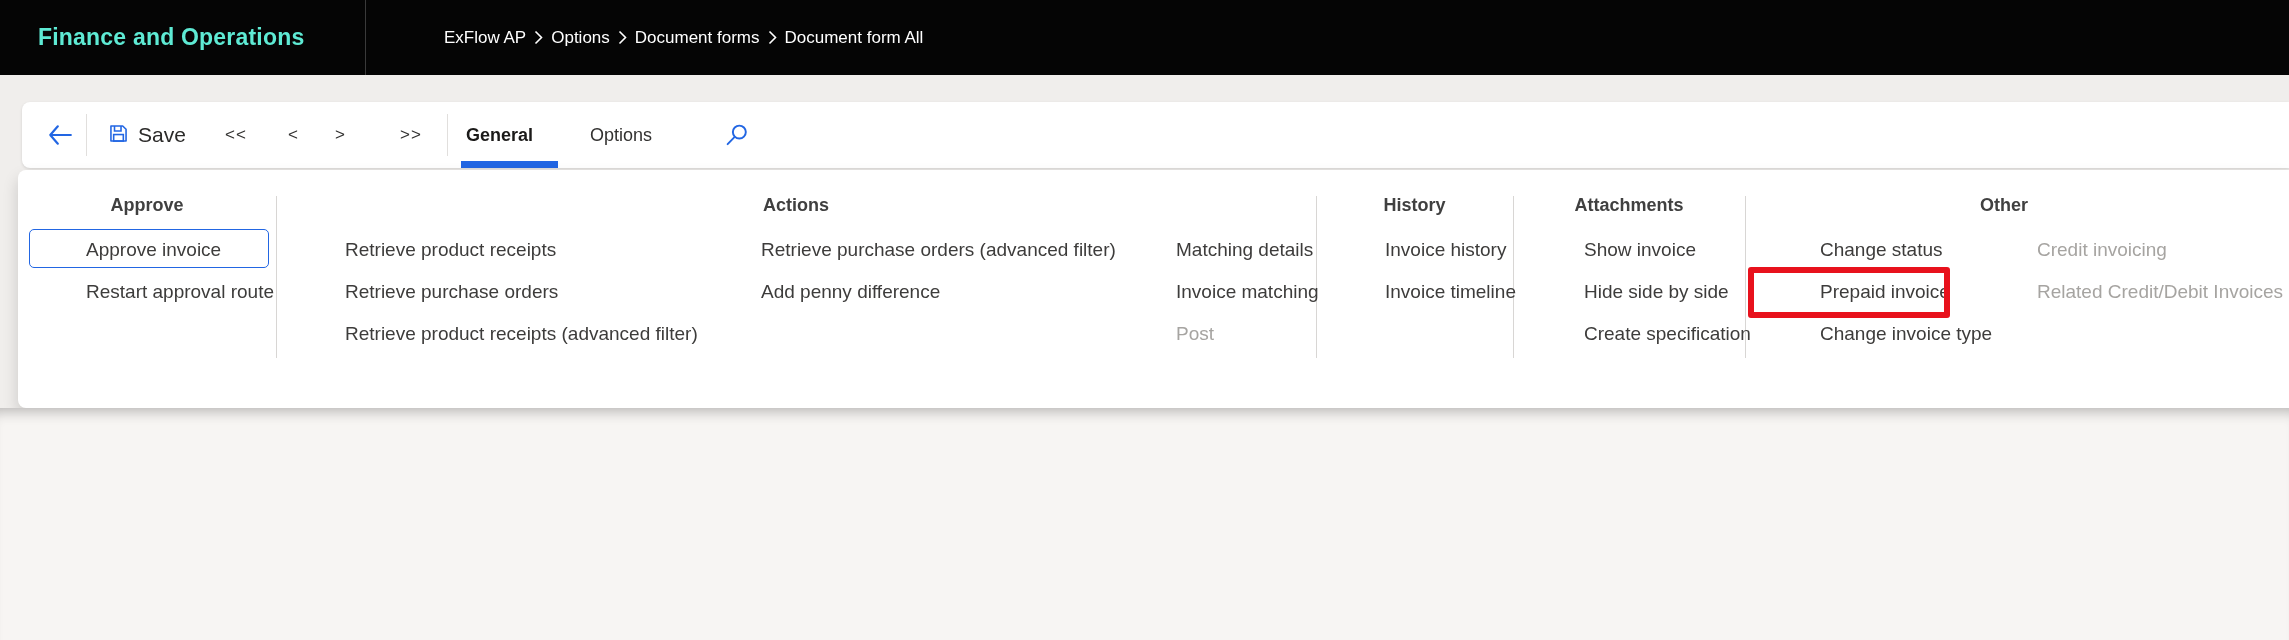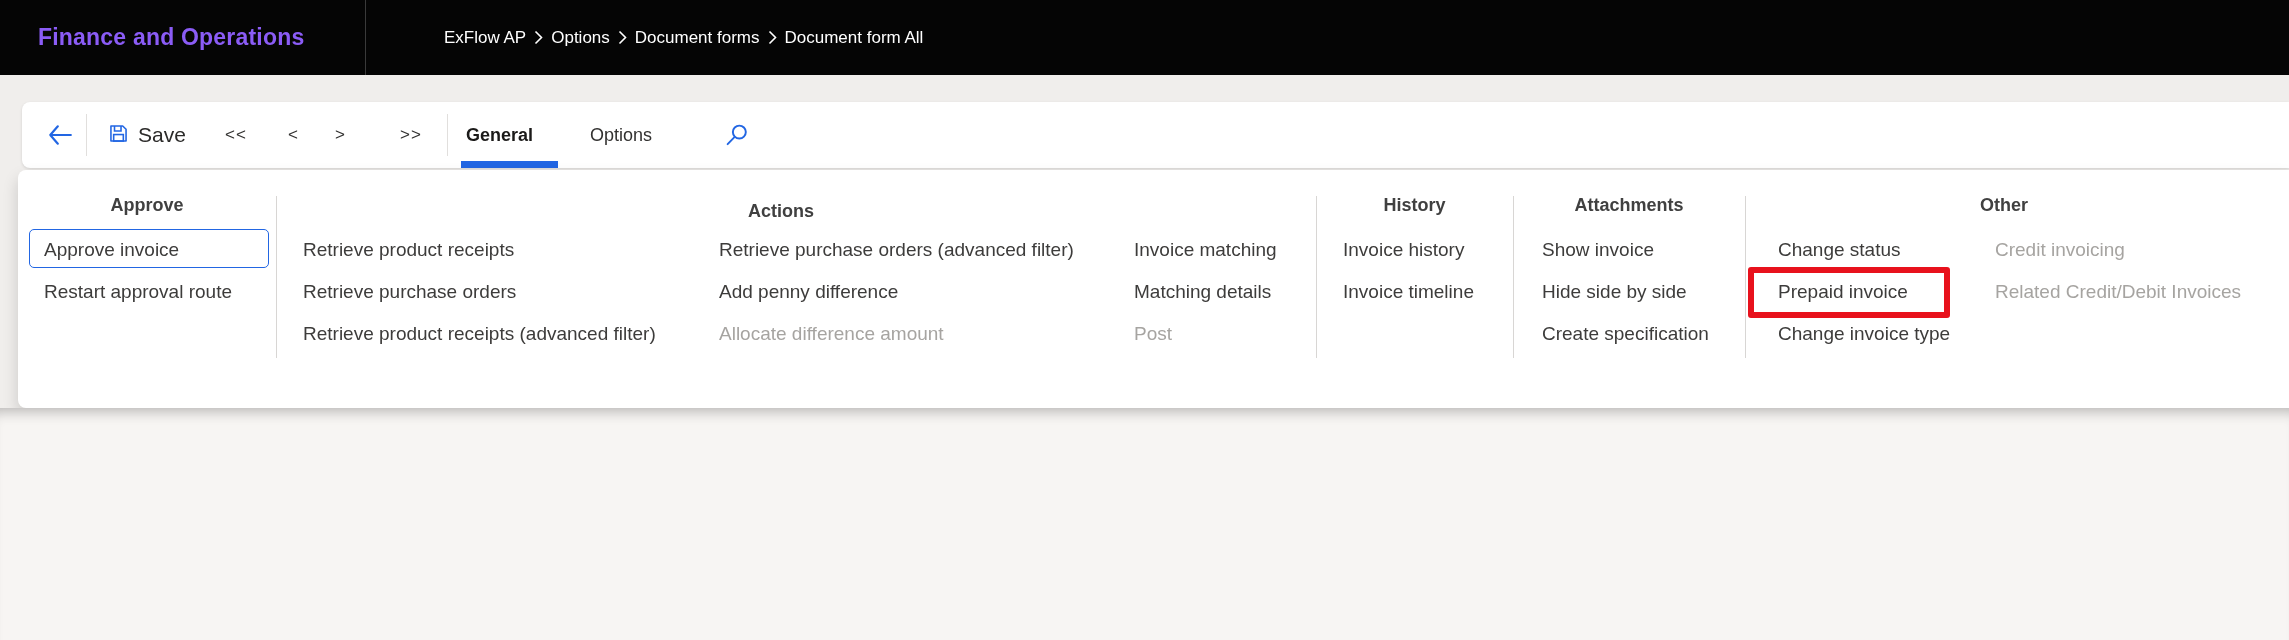"Finance and Operations" .app-title { color: #8b5cf6 -> #5eead4 }
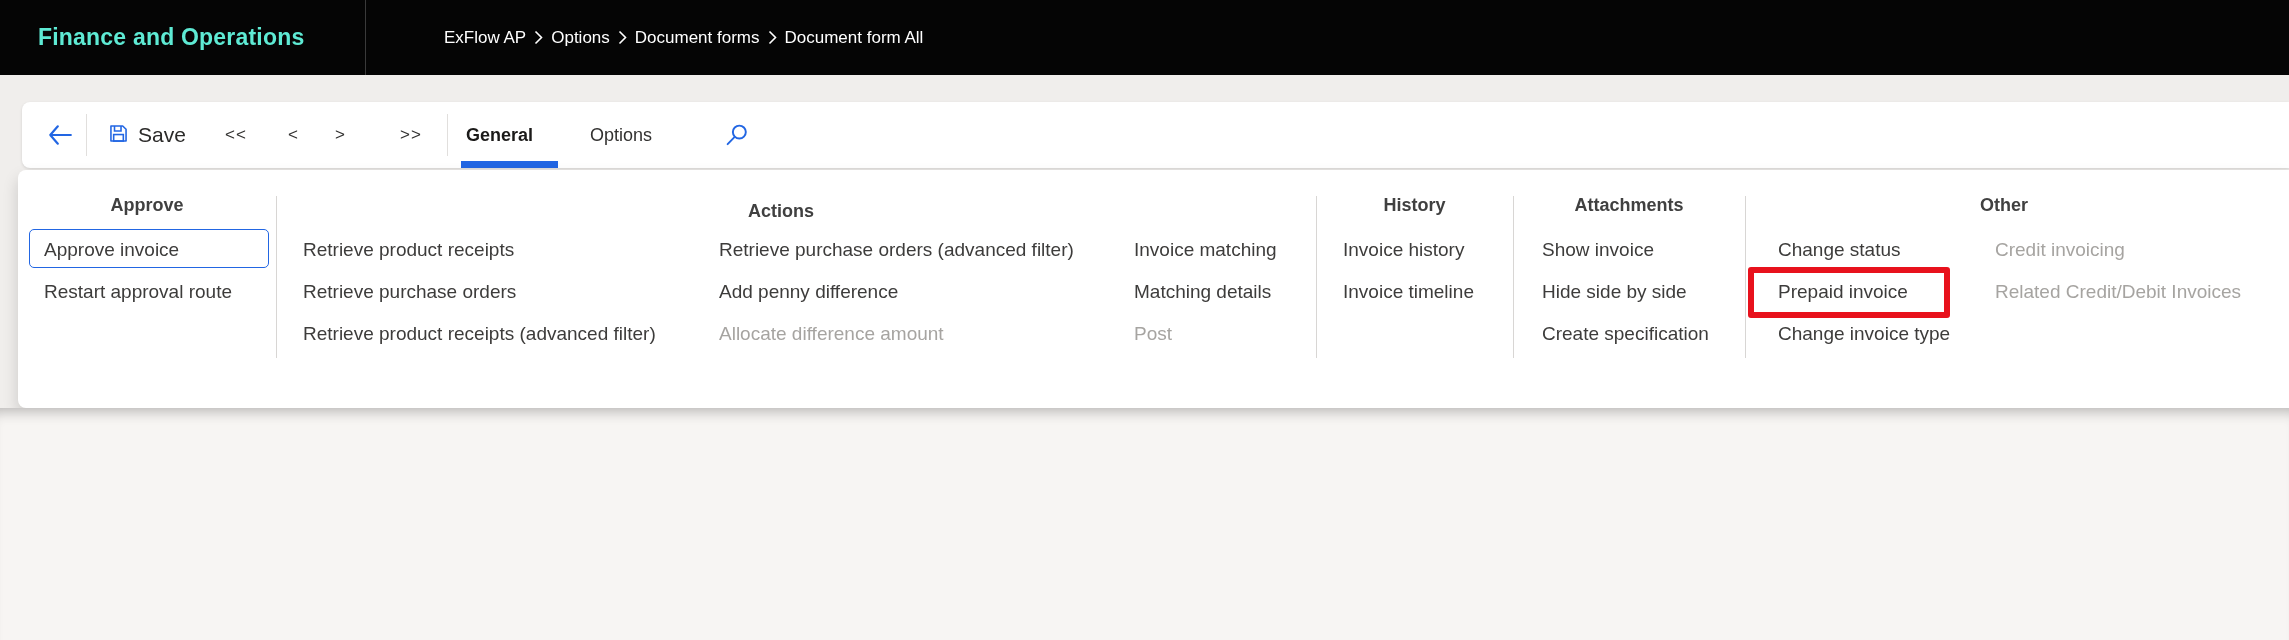"Actions" div.grp-header { left: 243px -> 258px; margin-top: 6px -> none }
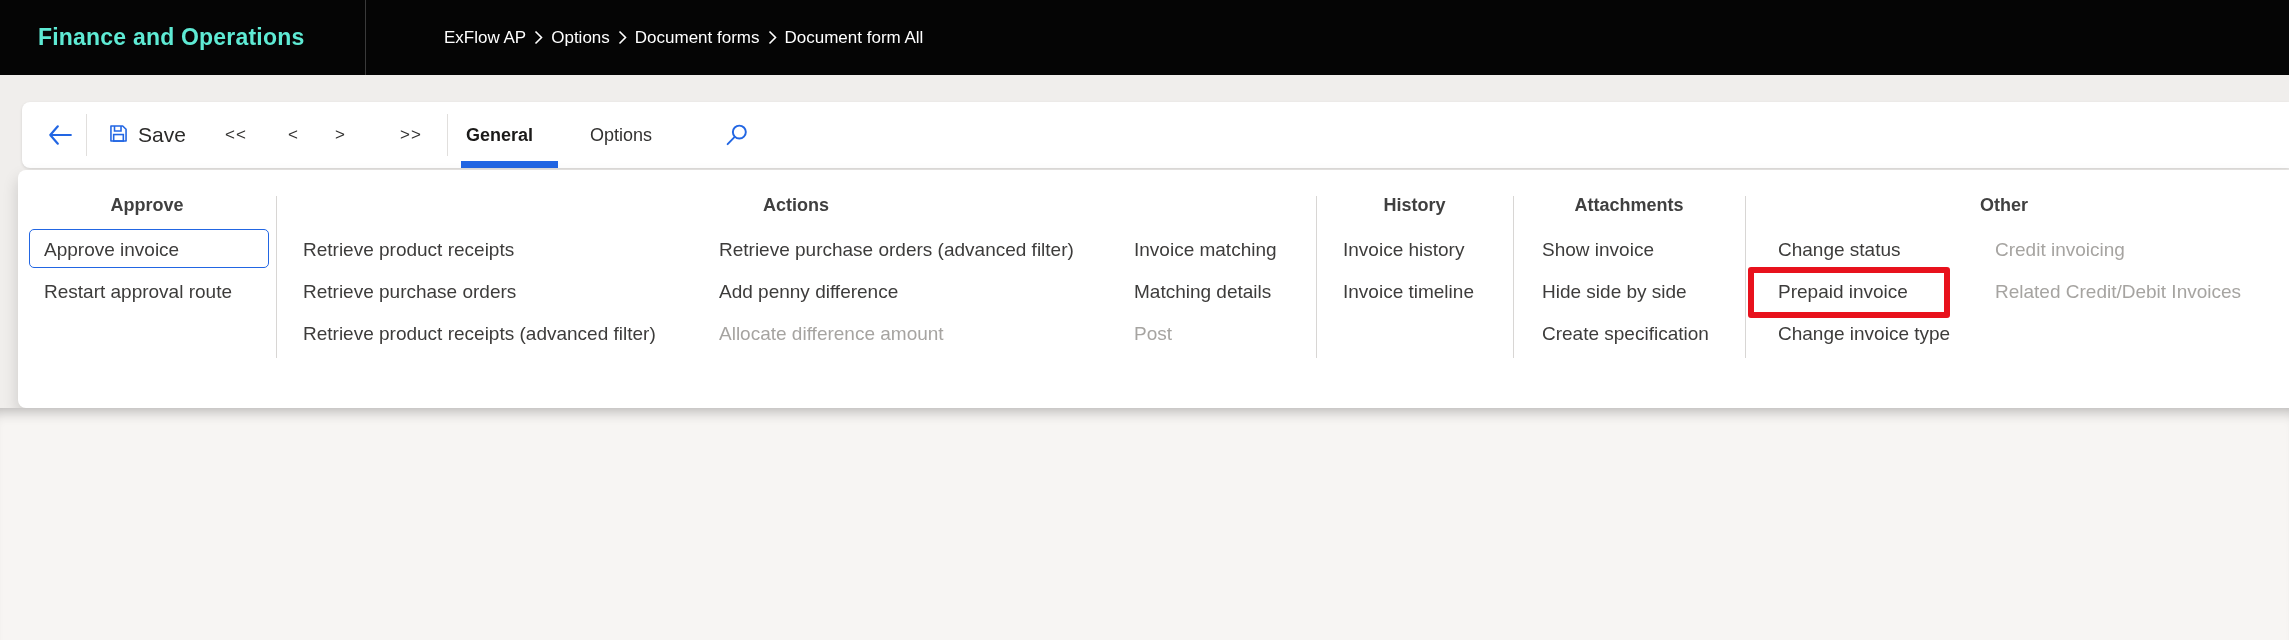"Approve invoice" .ap-col { margin-left: none -> 42px }
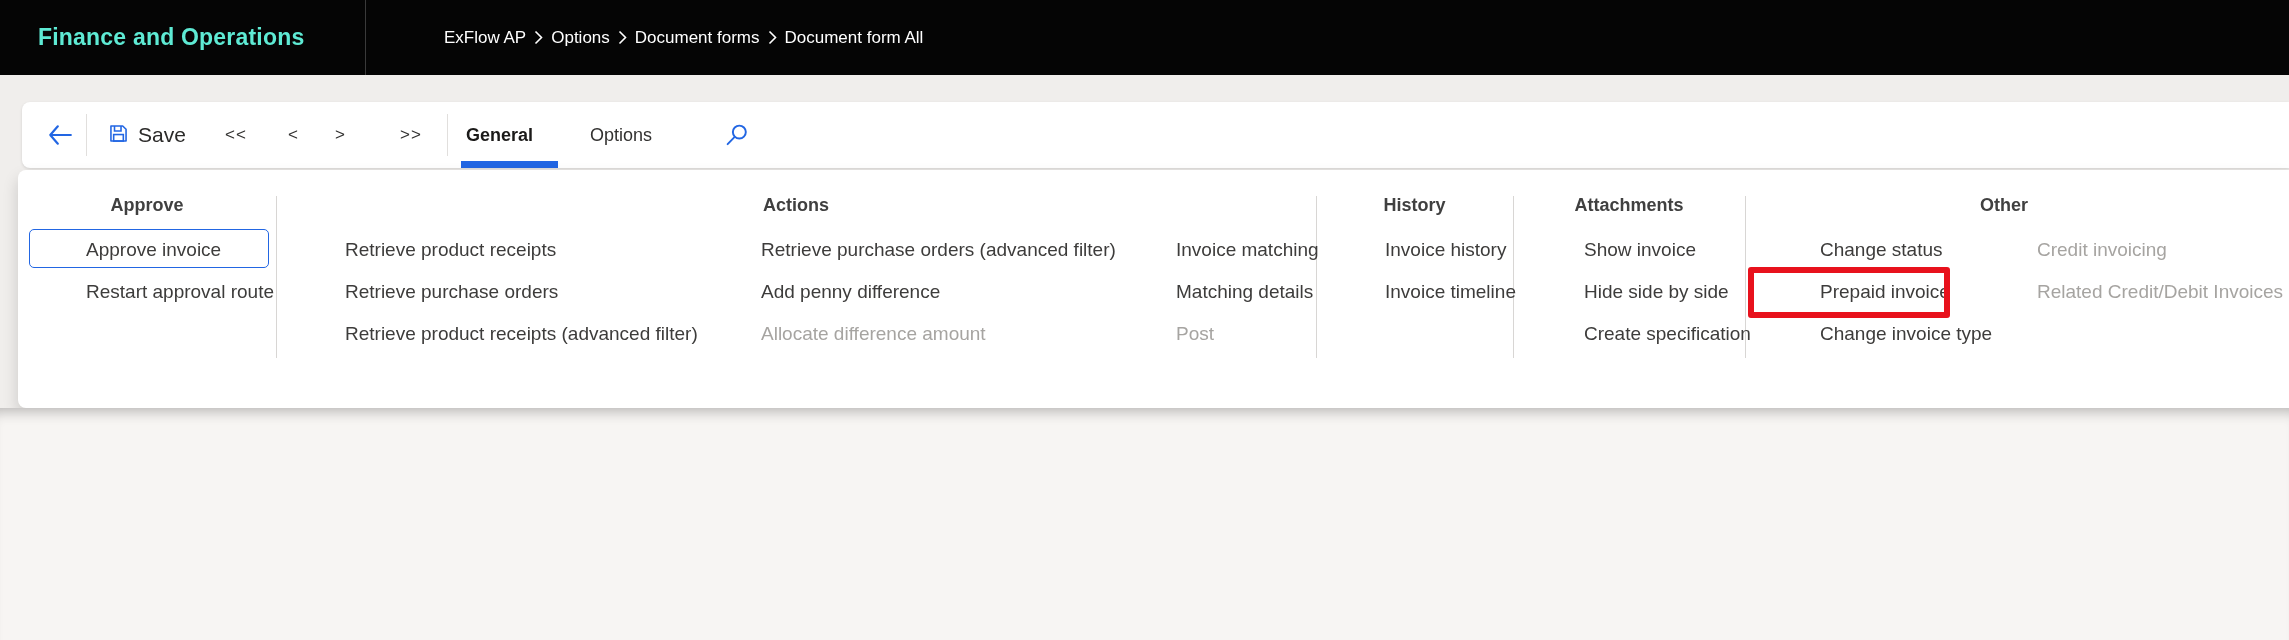"Invoice matching" div.ap-item { order: before "Matching details" -> after "Matching details" }
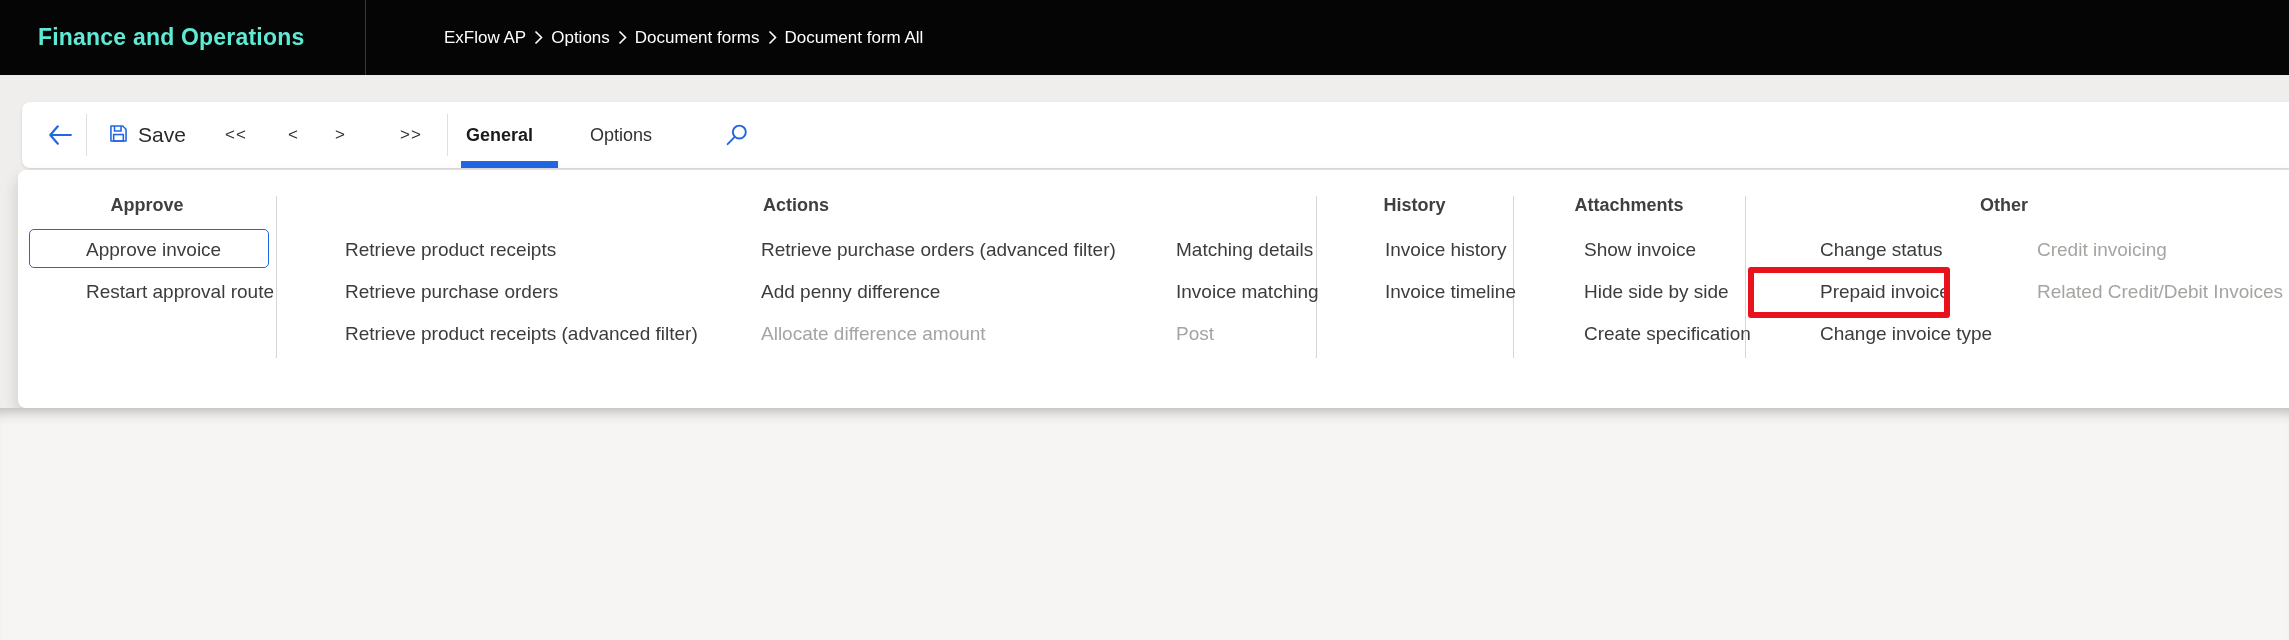"Allocate difference amount" div.ap-item { html: <div>Allocate difference amount</div> -> none }
